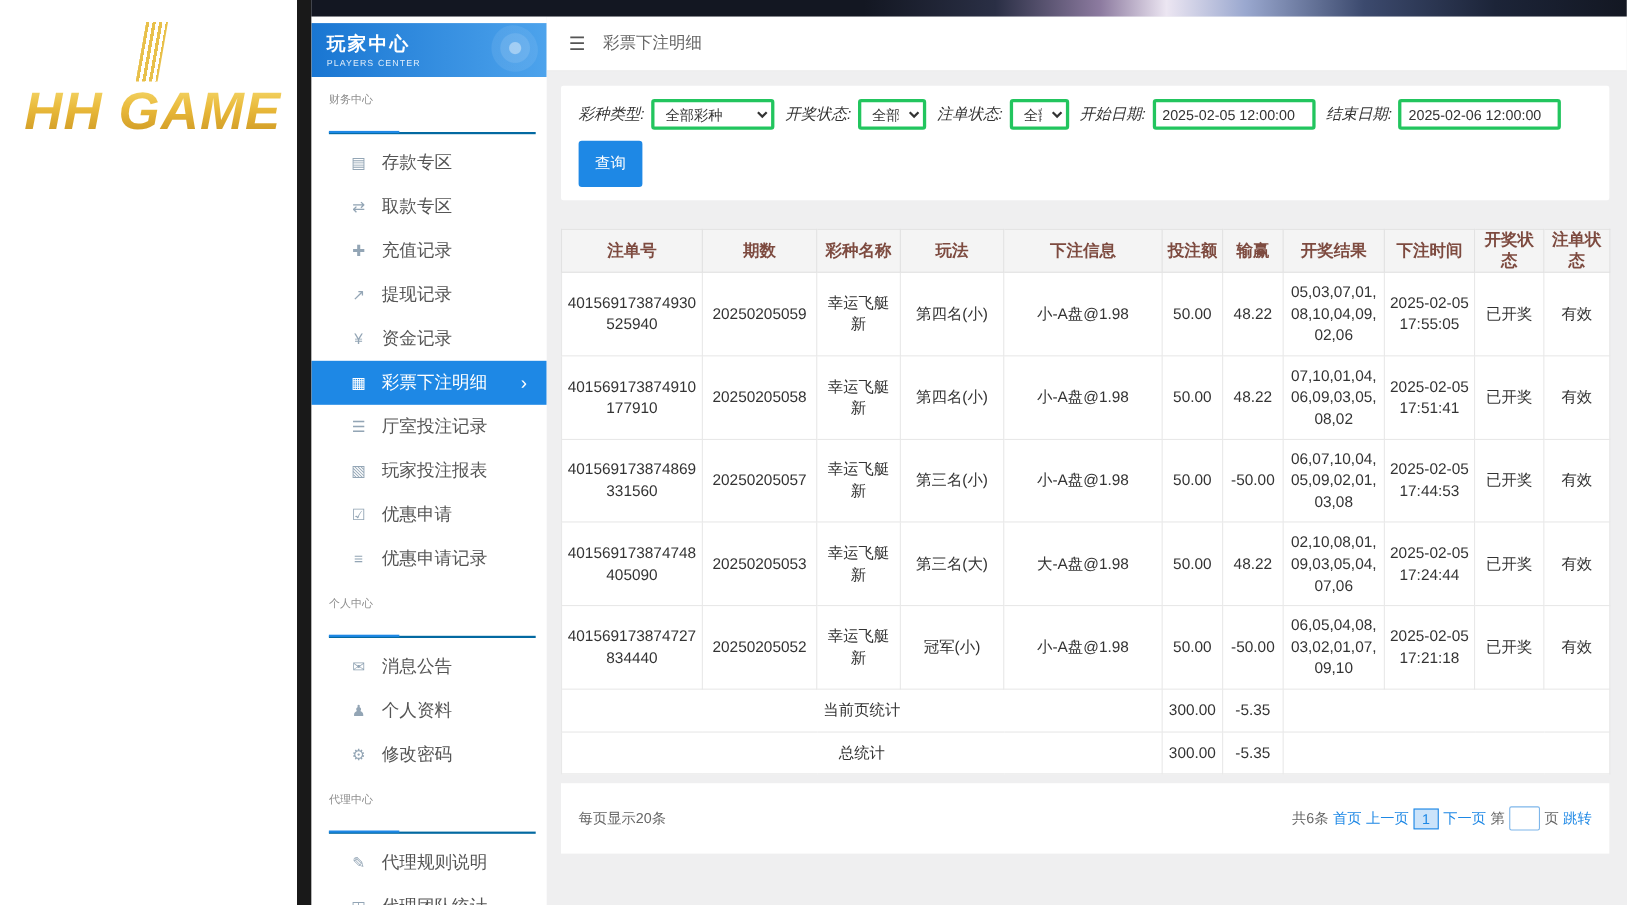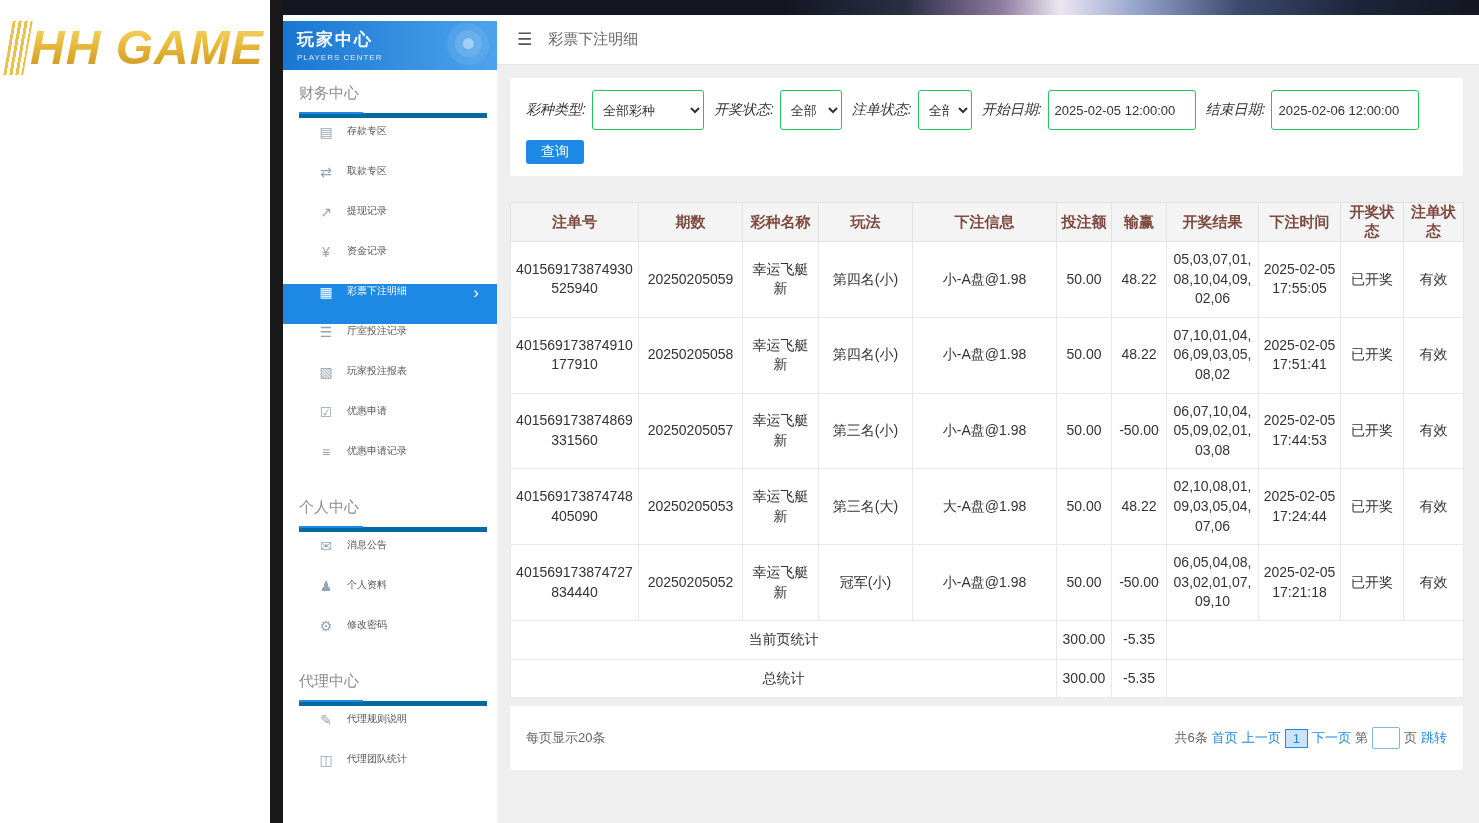"HH GAME" .logo { flex-direction: none -> column }
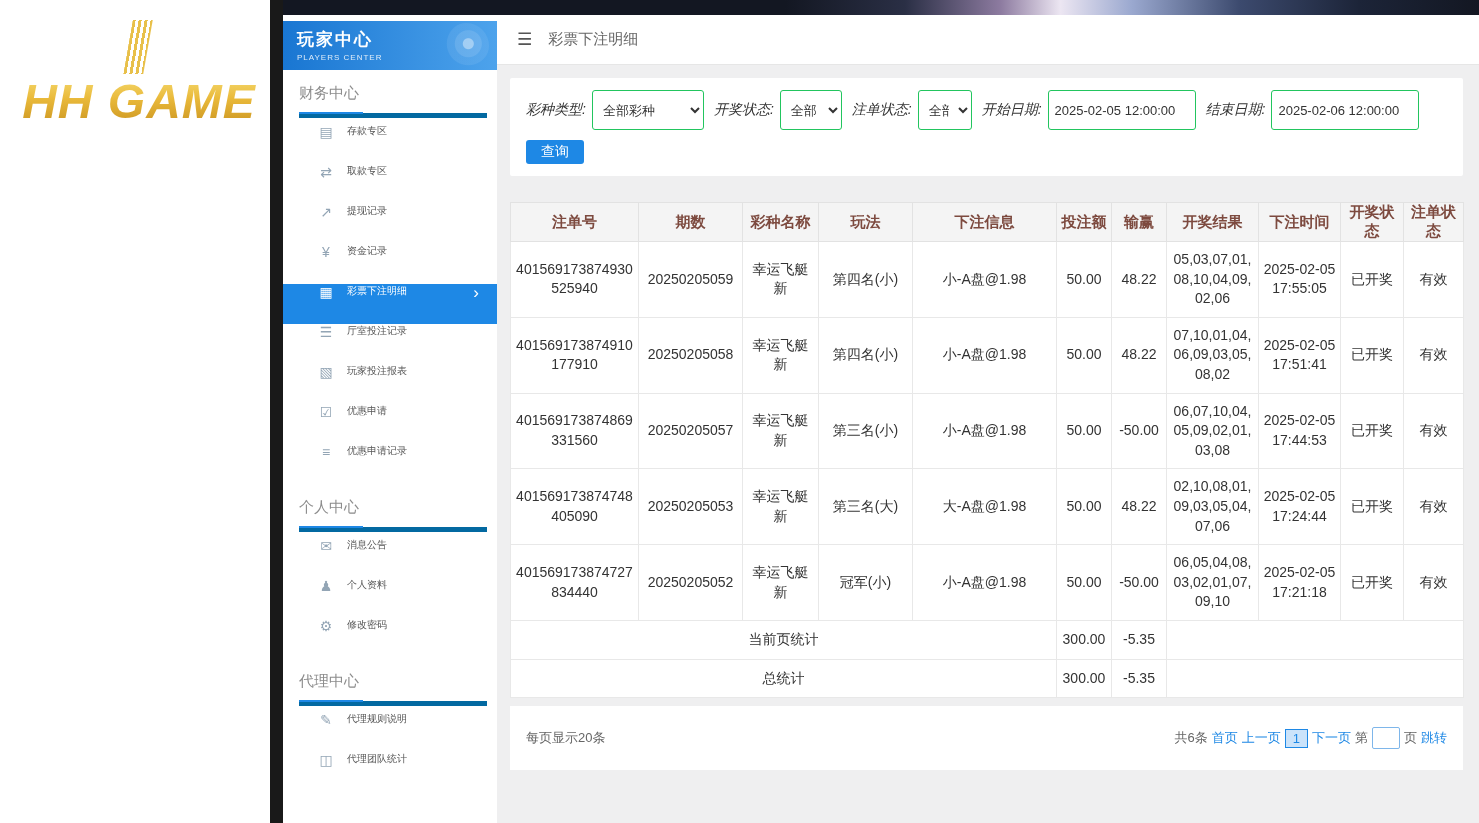"财务中心" .section-label { border-bottom: 5px solid #0369a1 -> 2px solid #0369a1; font-size: 15px -> 10px; padding-bottom: 10px -> 22px }
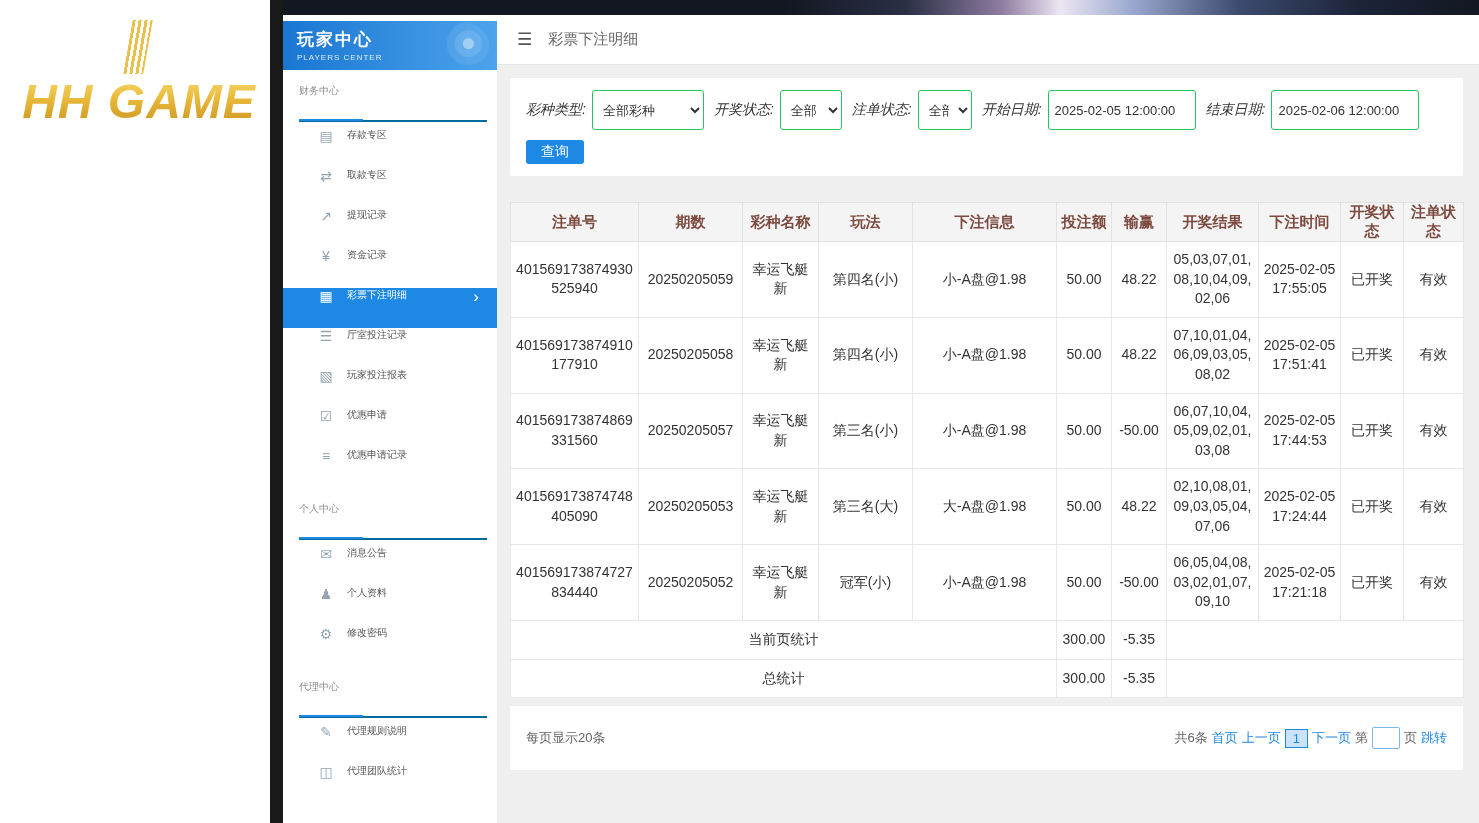"全部彩种" .sel, .date-input { border: 1px solid #22c55e -> 3px solid #22c55e; height: 40px -> 28px }
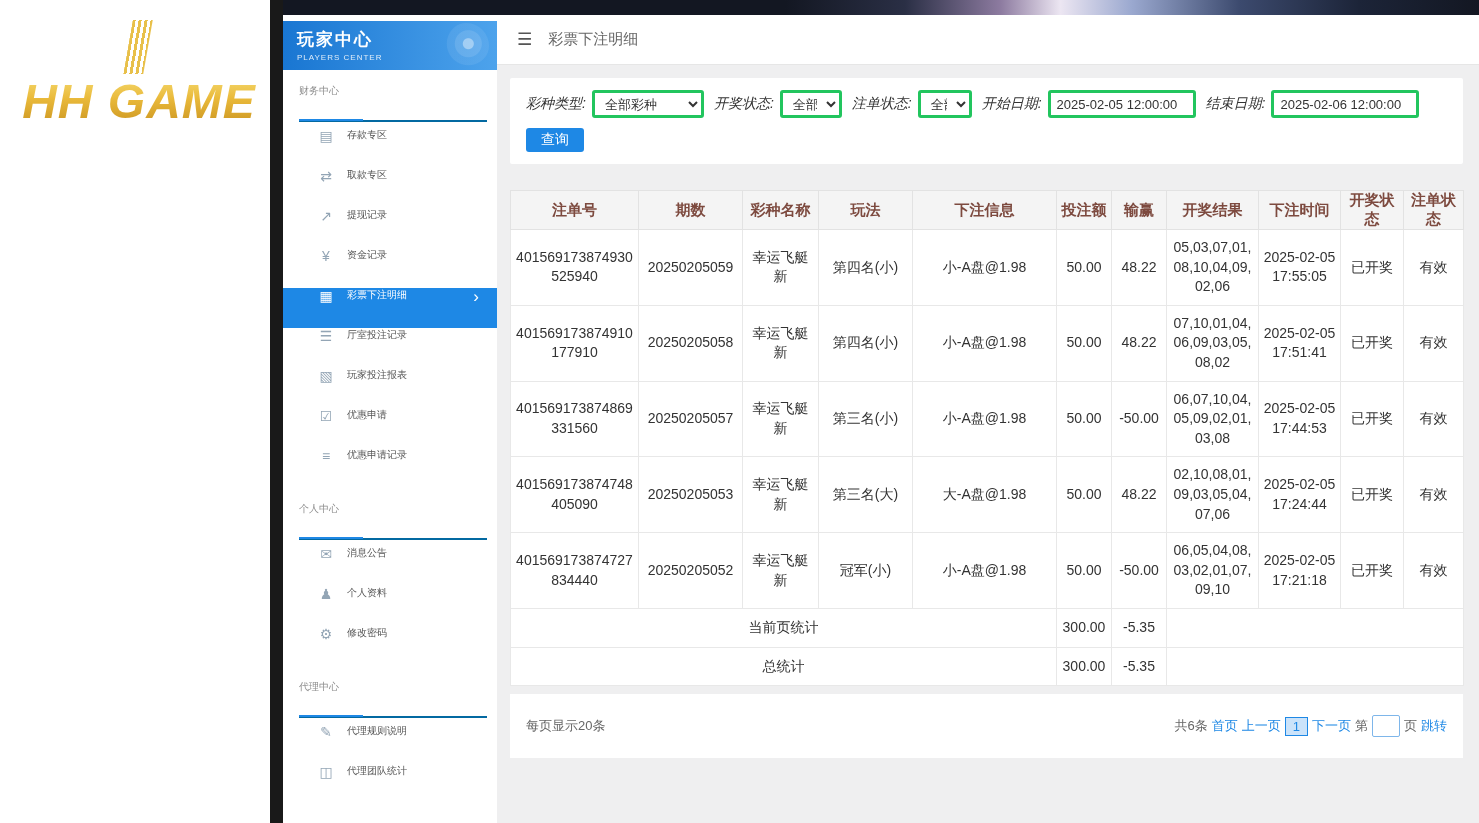"存款专区" .menu-item { align-items: none -> center; font-size: 10px -> 16px }
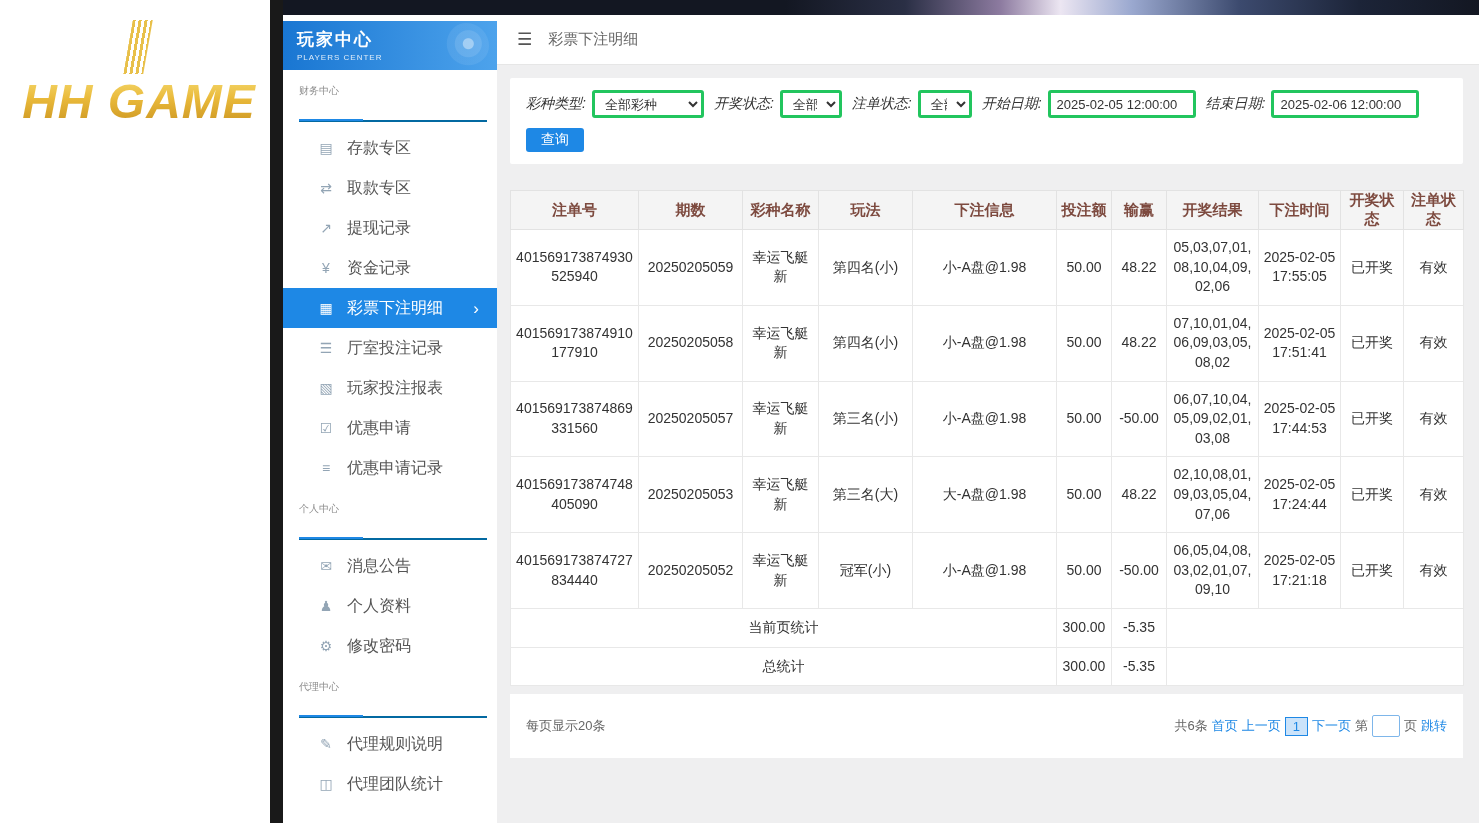"查询" .btn-primary { height: 24px -> 42px }
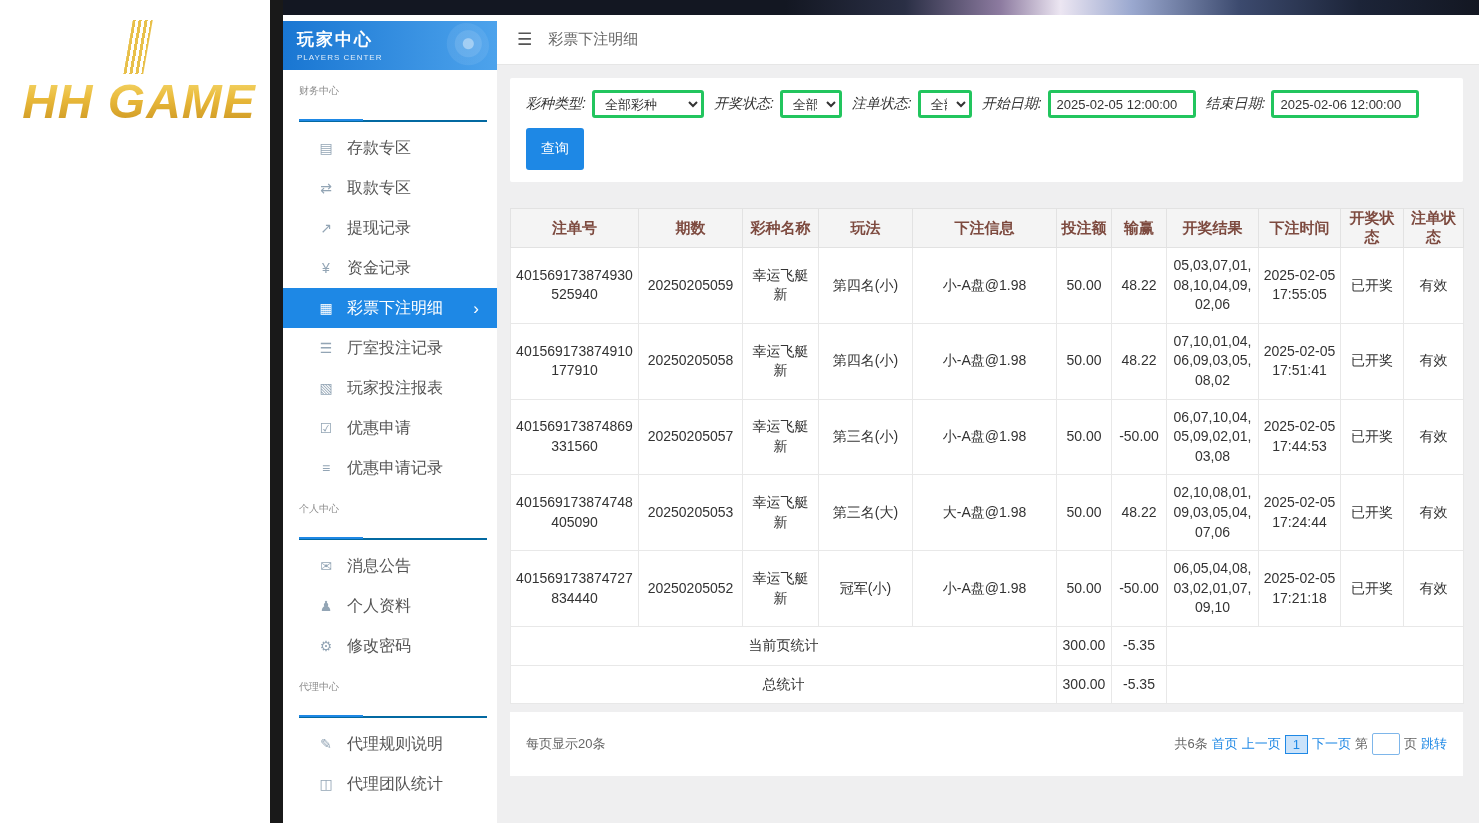"充值记录" li.menu-item { html: none -> <li> <span></span> <span>充值记录</span> </li> }
